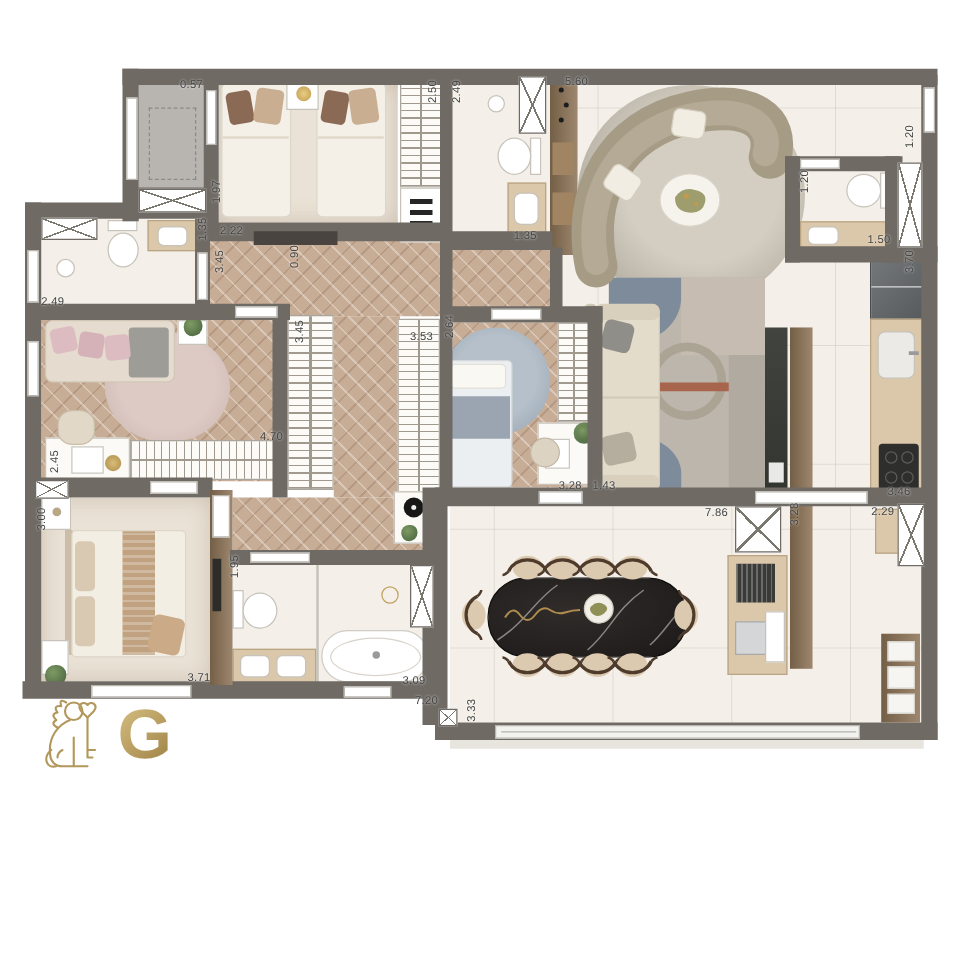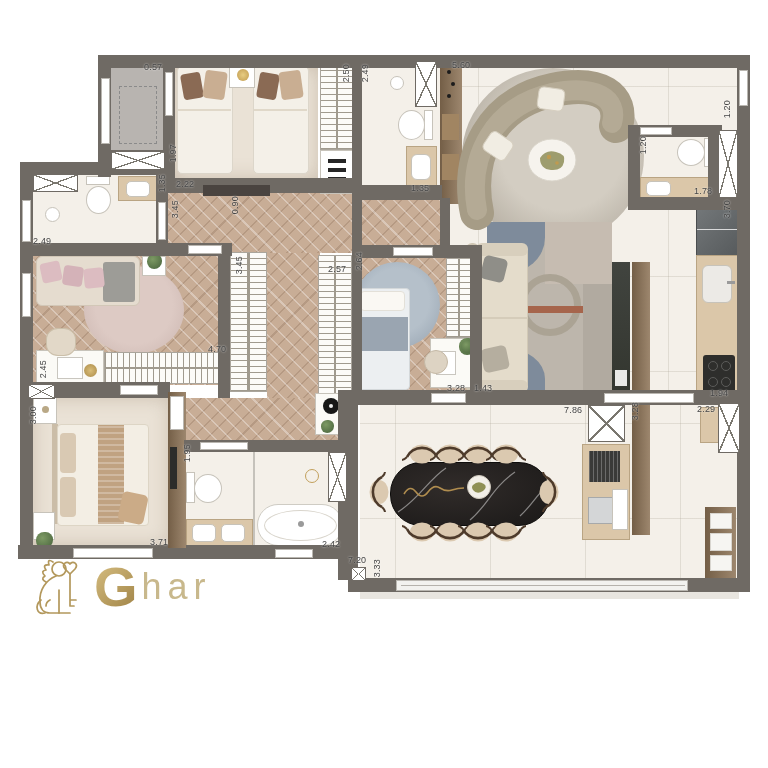"1.78" span.dim { text: 1.78 -> 1.50 }
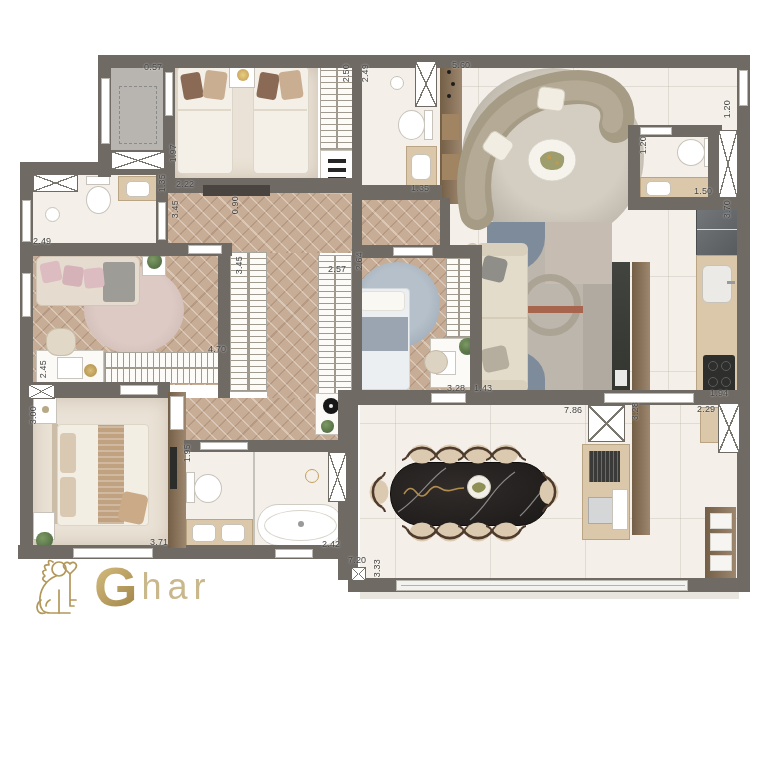"2.57" span.dim { text: 2.57 -> 3.53 }
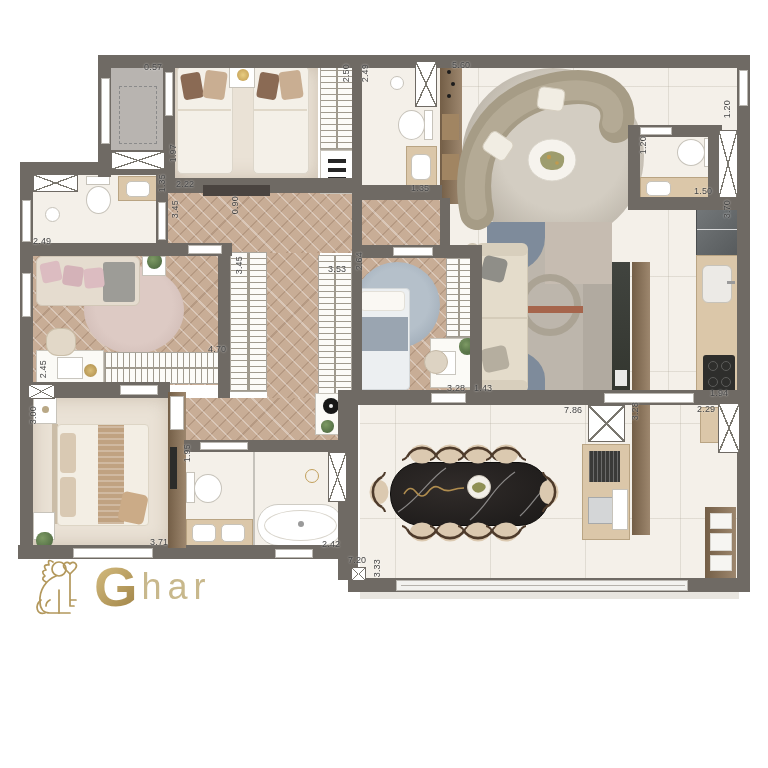"1.94" span.dim { text: 1.94 -> 3.46 }
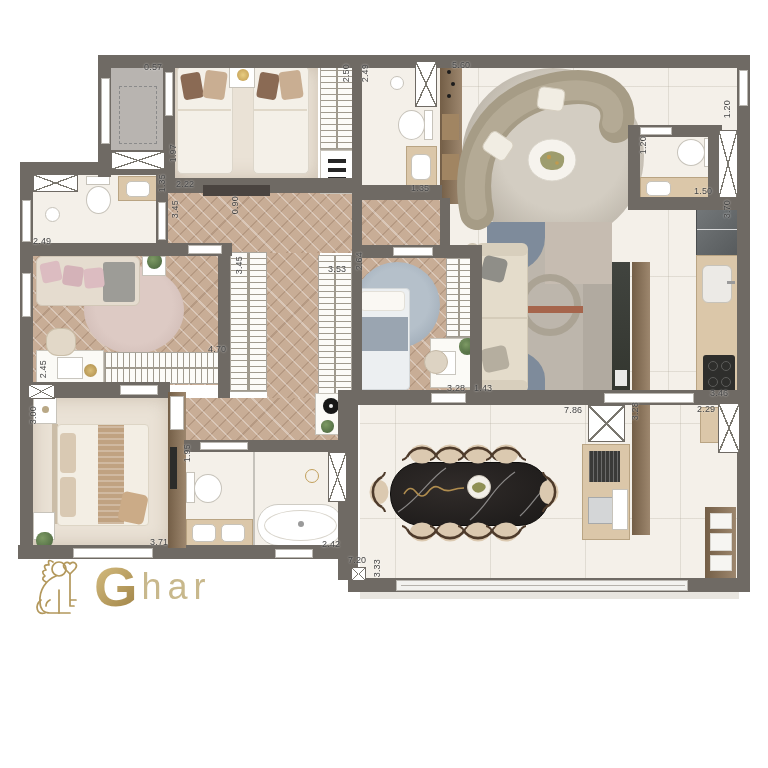"2.42" span.dim { text: 2.42 -> 3.09 }
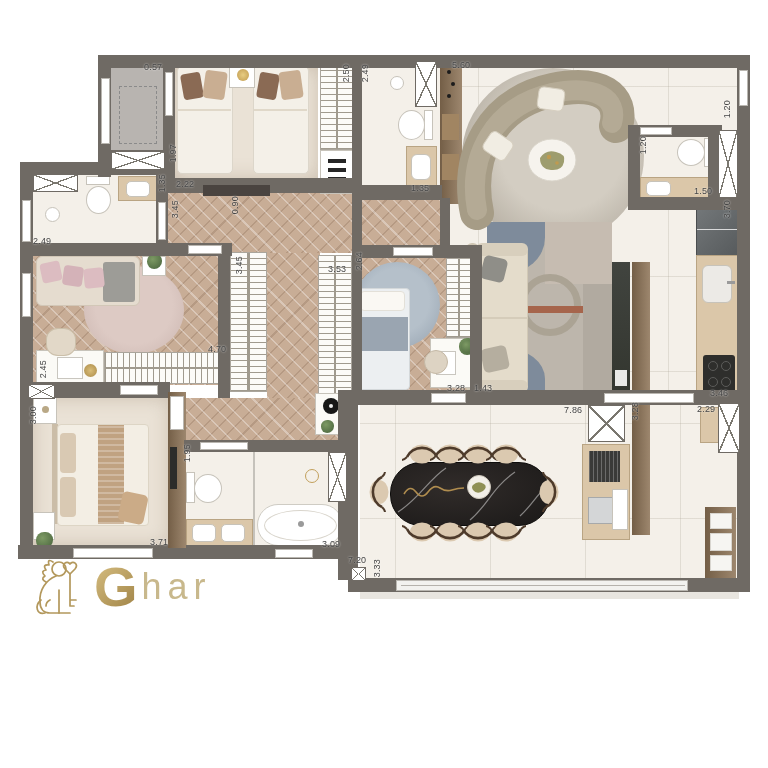"7.20" span.dim { left: 348px -> 332px }
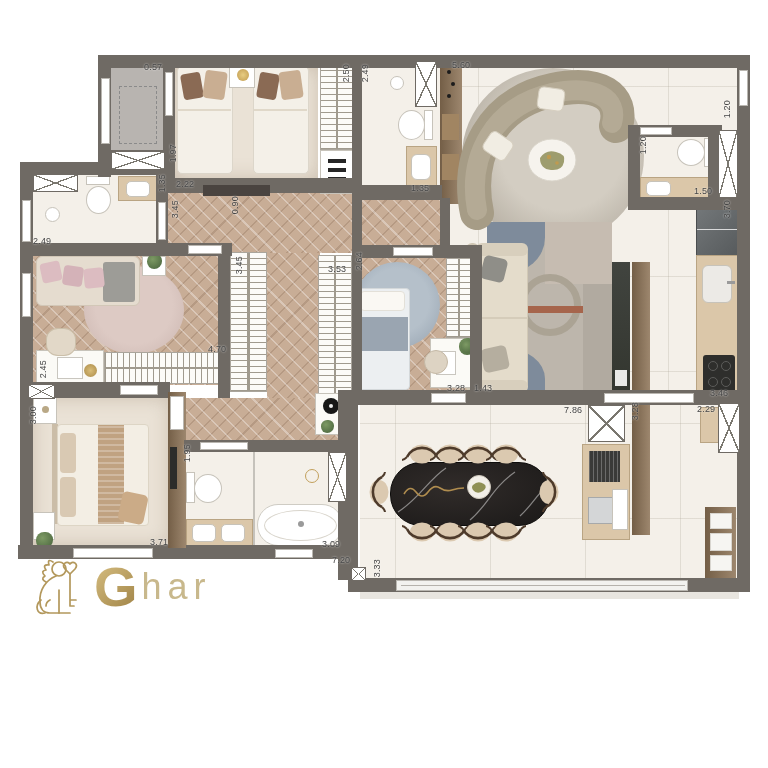"har" span.logo-rest { html: <span>har</span> -> none }
